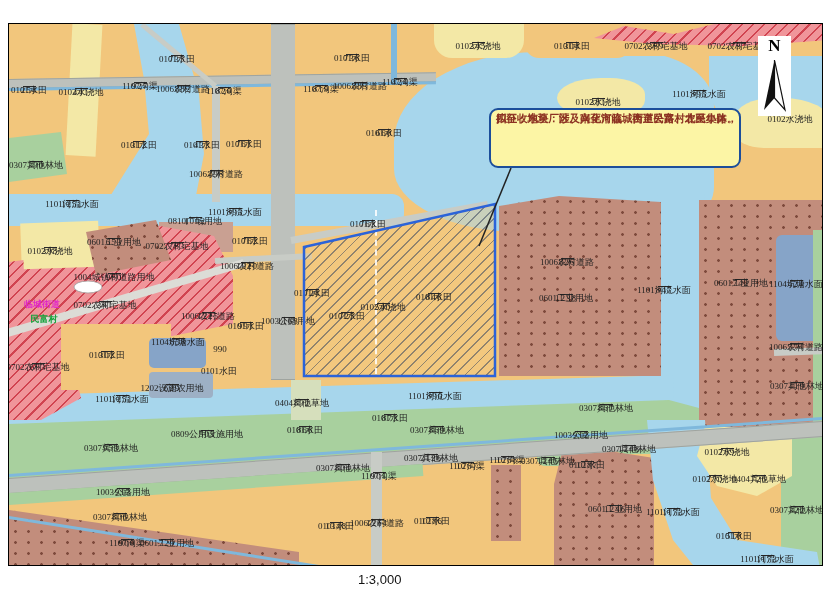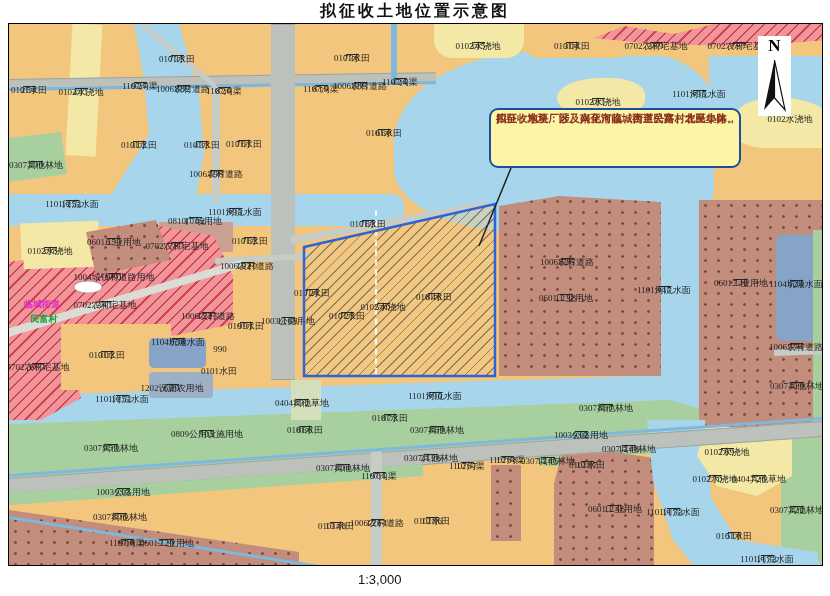"拟征收土地位置示意图" div.title { html: <div>拟征收土地位置示意图</div> -> none }
